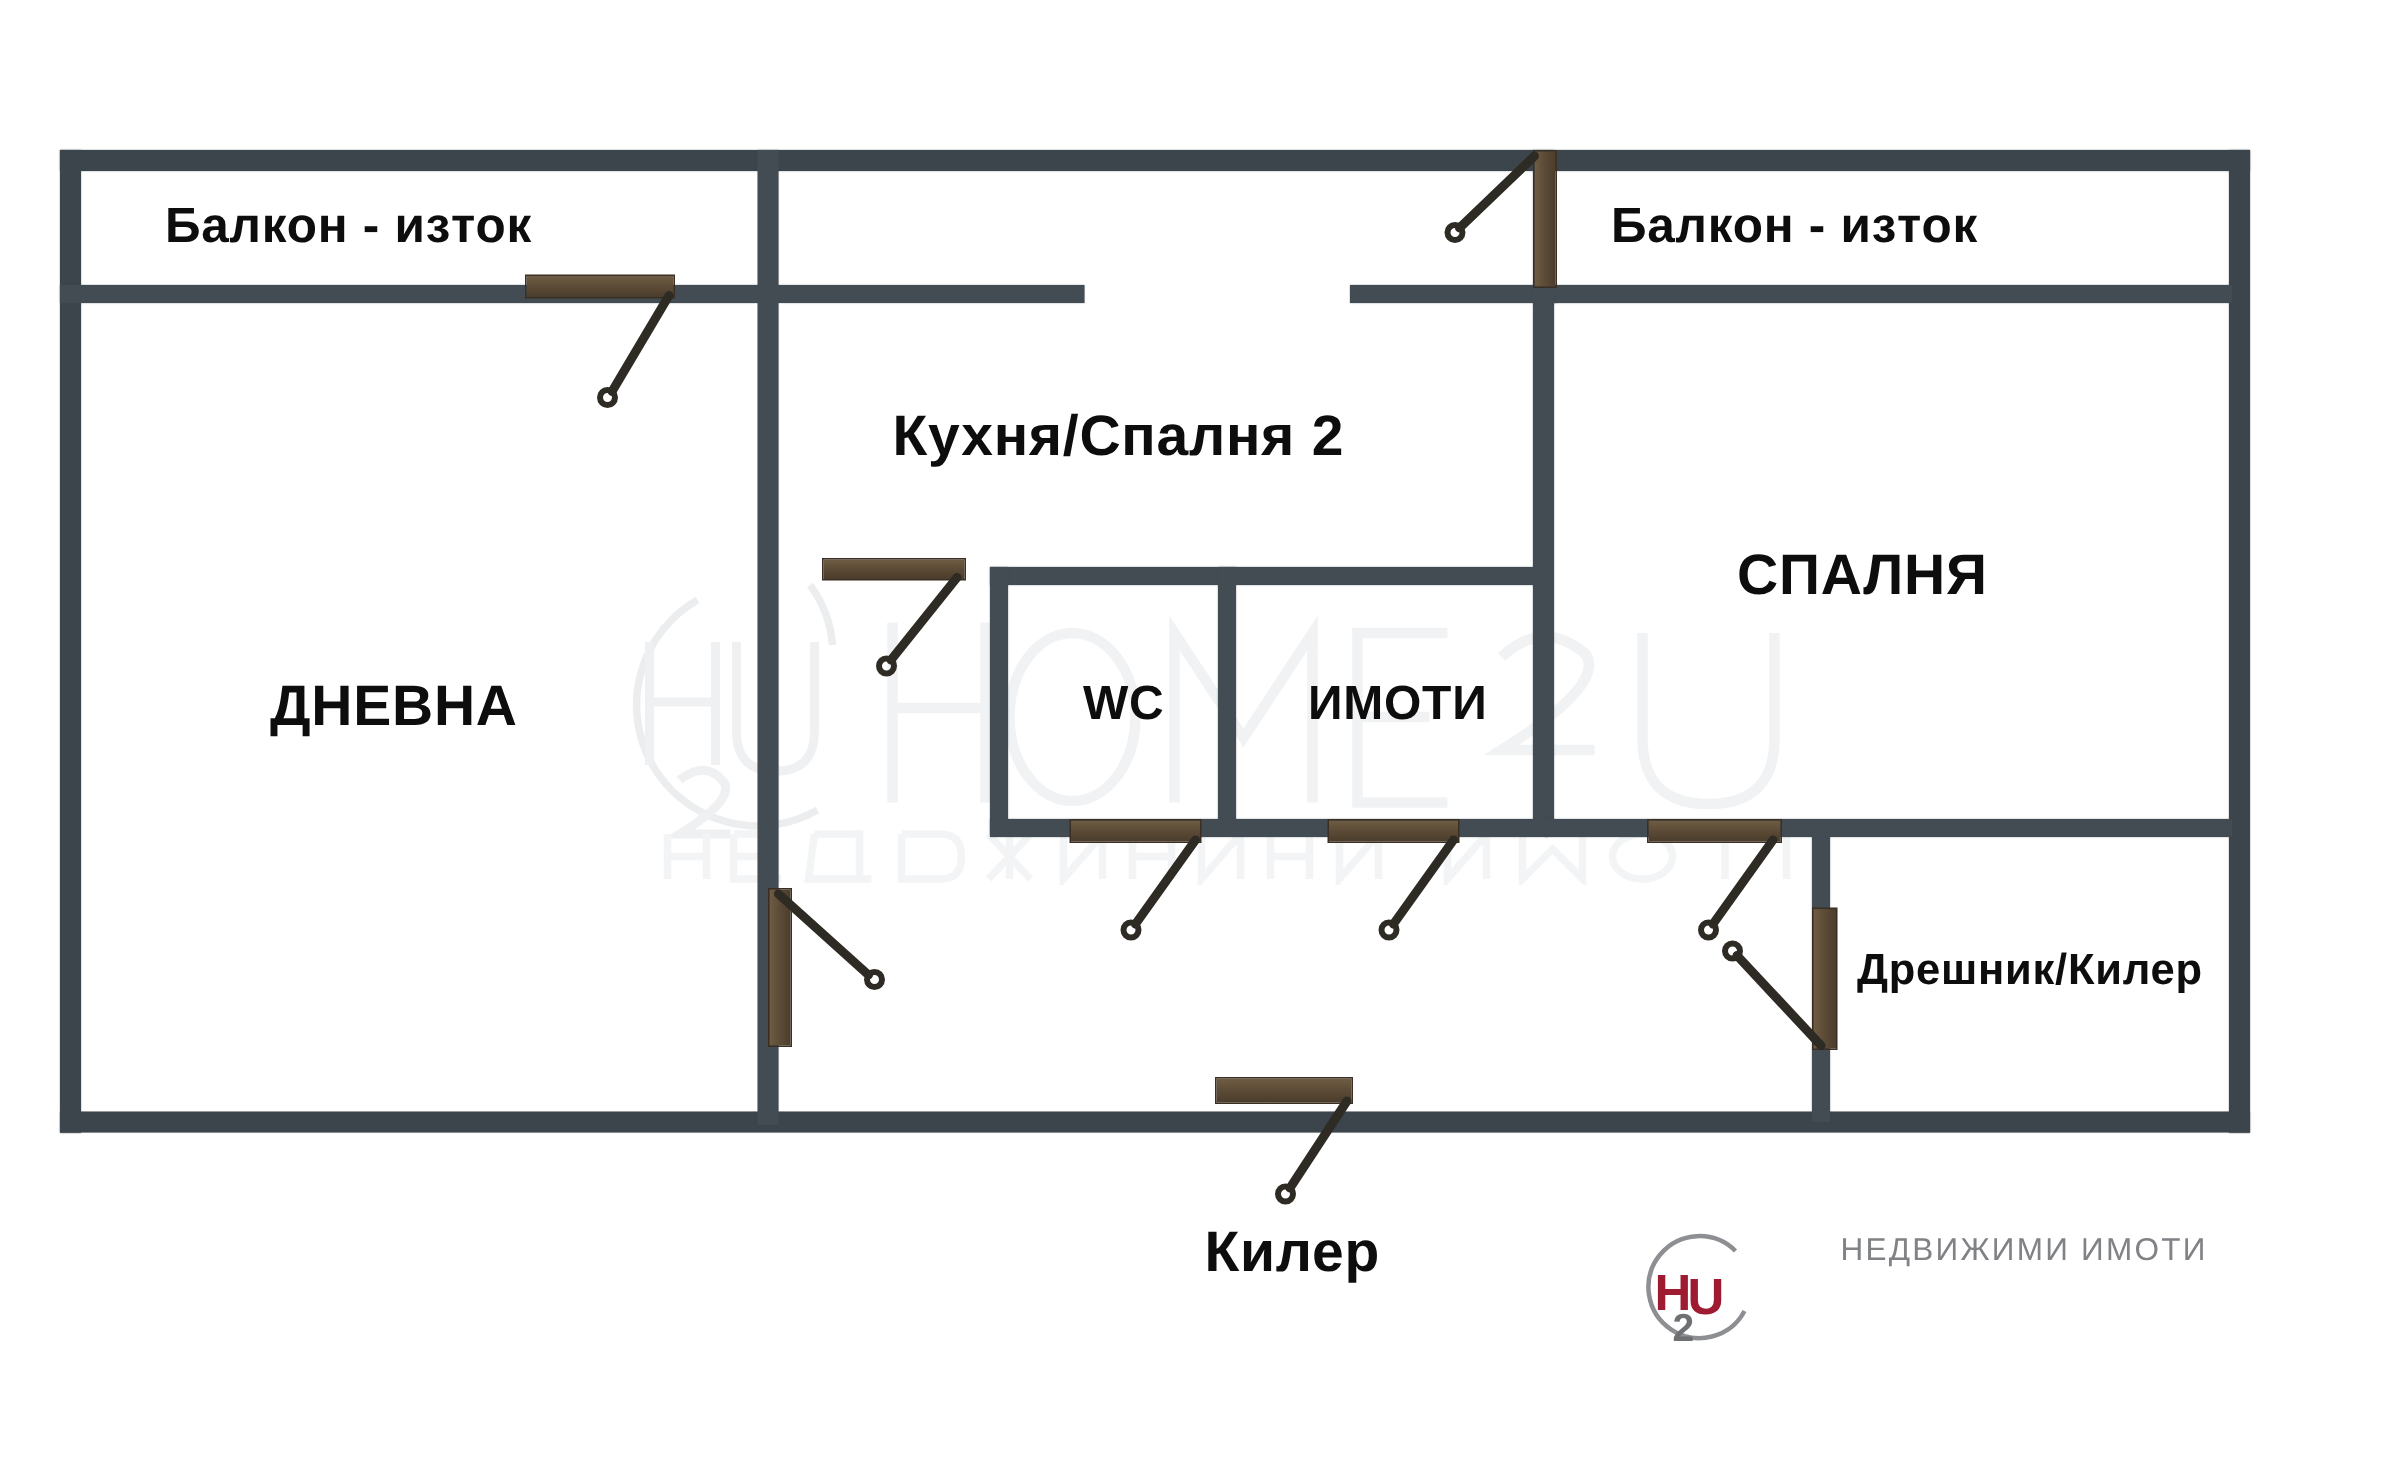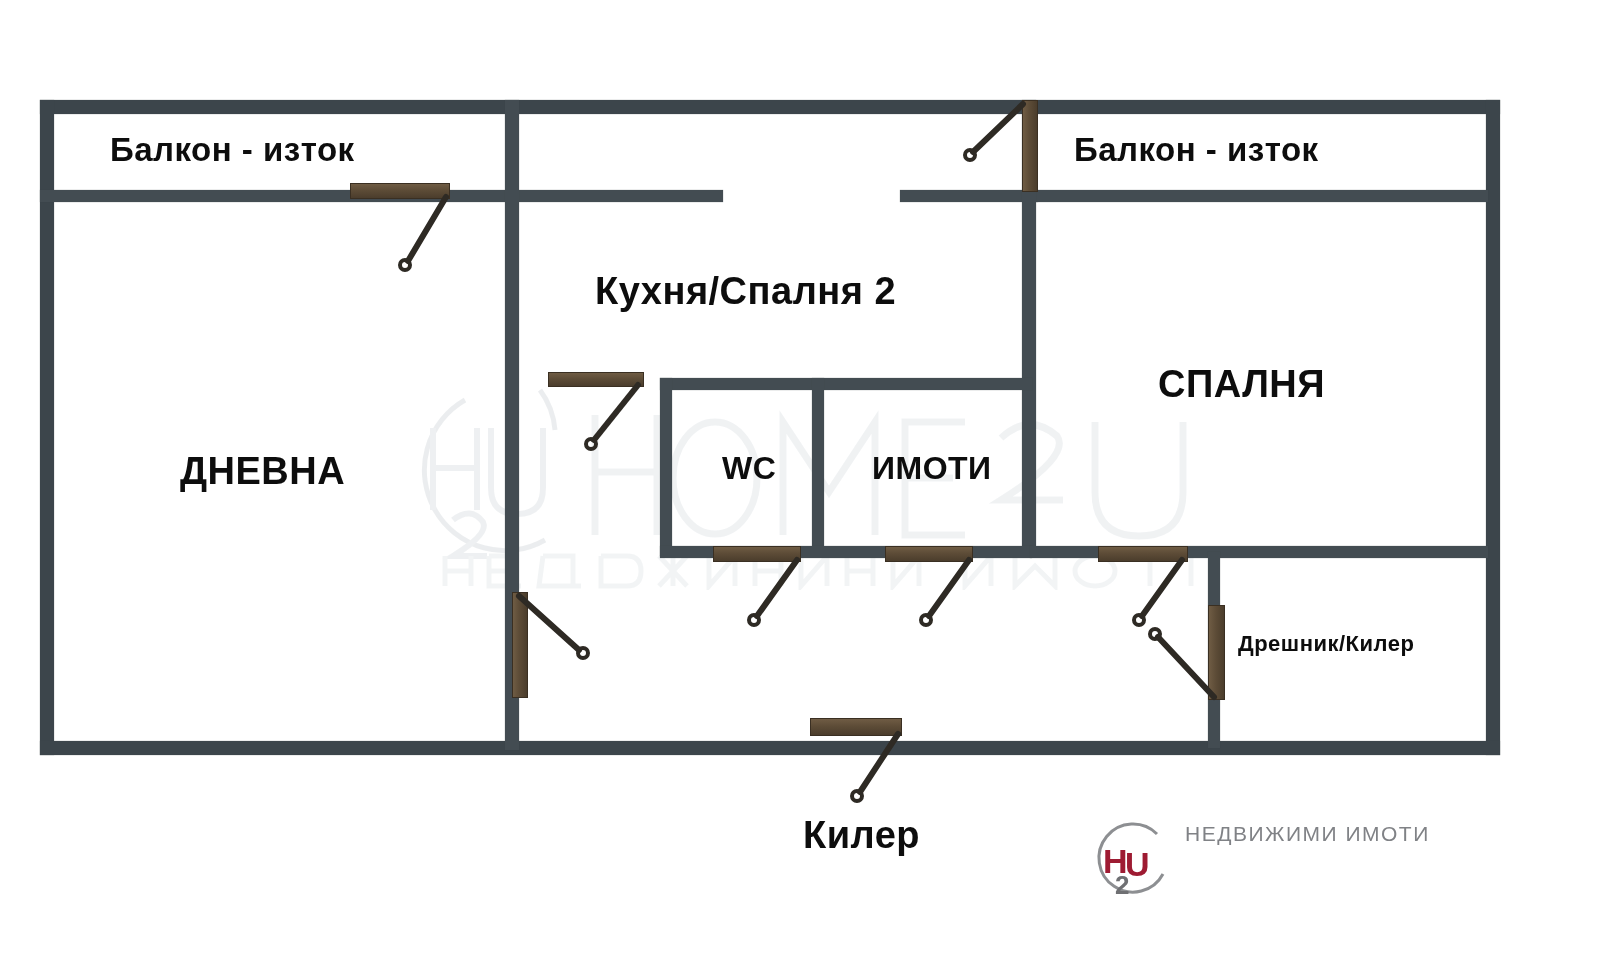"Дрешник/Килер" .label.sm { font-size: 22px -> 29px }
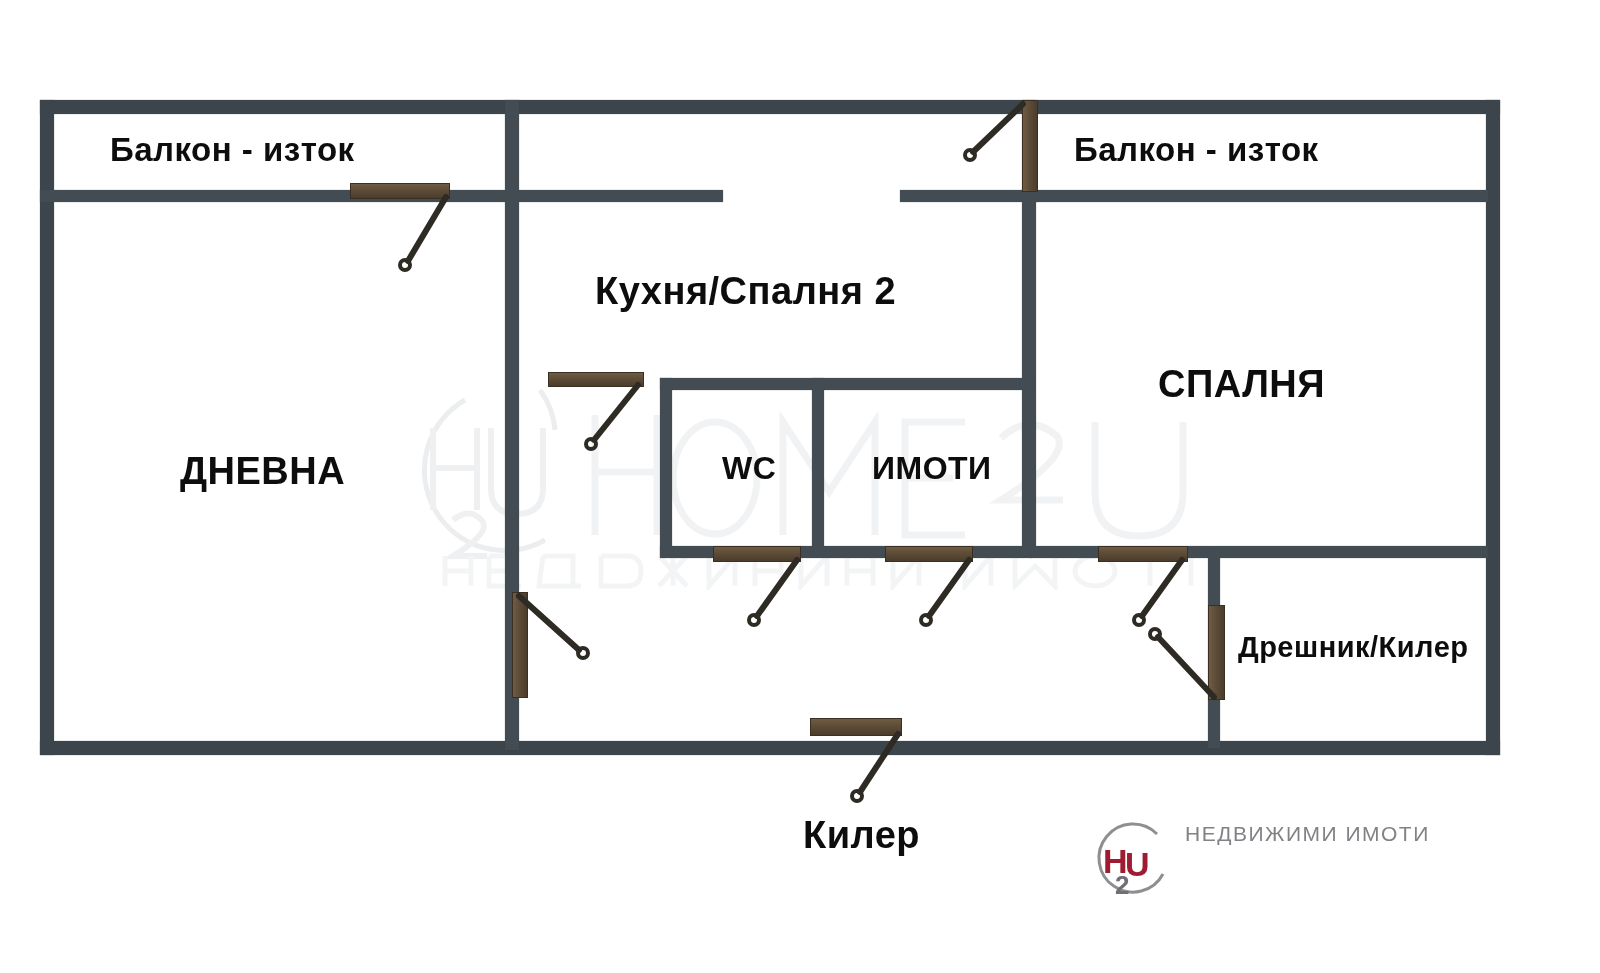"НЕДВИЖИМИ ИМОТИ" .brand-sub { margin-left: none -> 42px }
